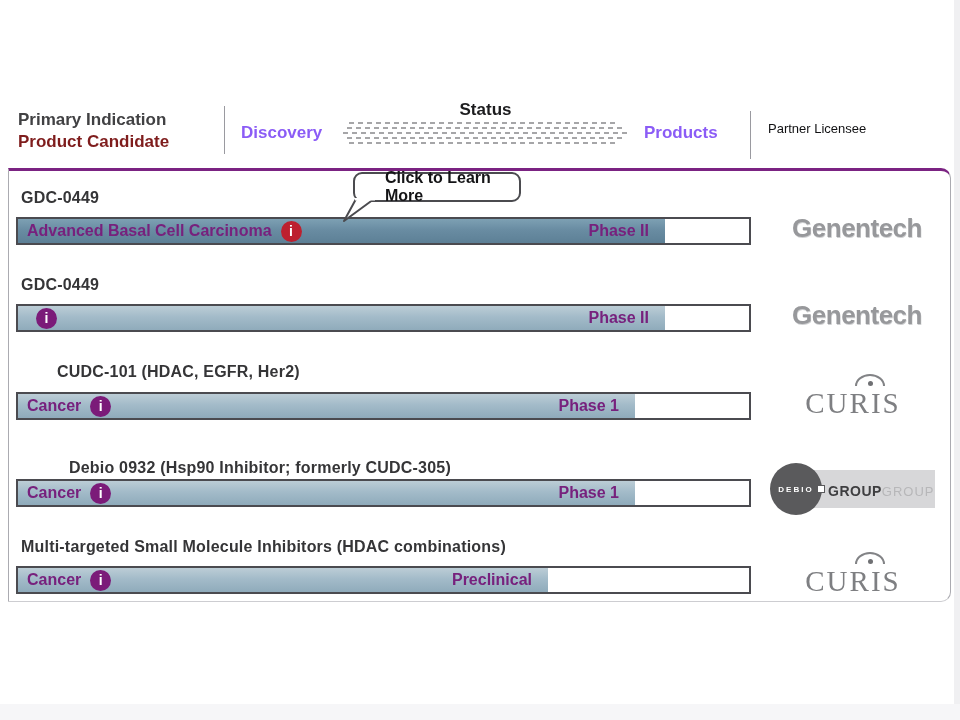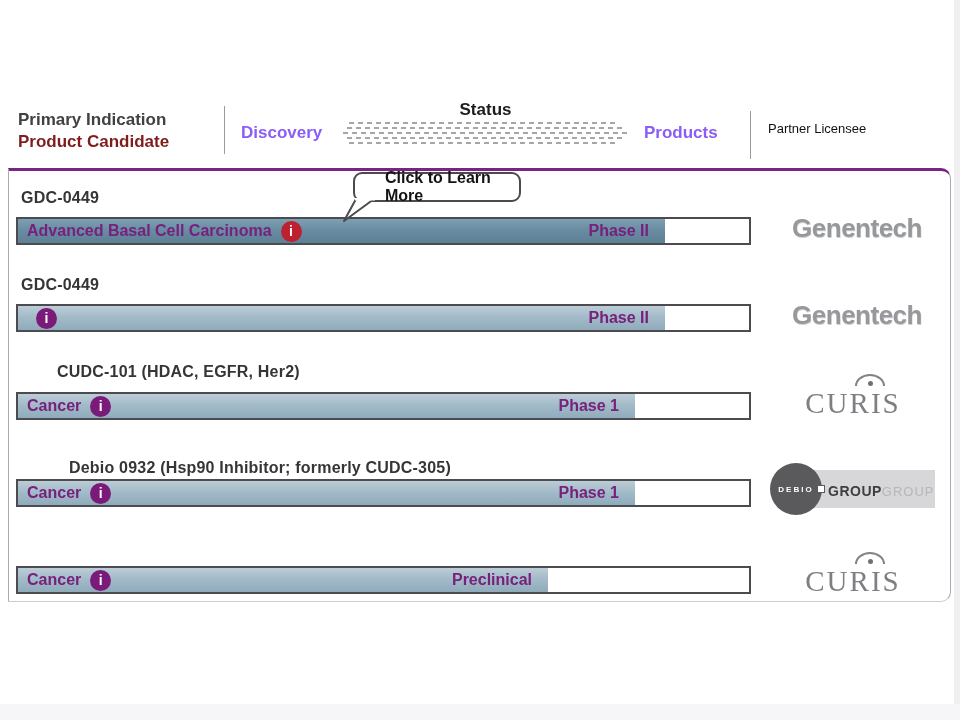"Multi-targeted Small Molecule Inhibitors" div.candidate { html: none -> <div>Multi-targeted Small Molecule Inhibitors (HDAC combinations)</div> }
